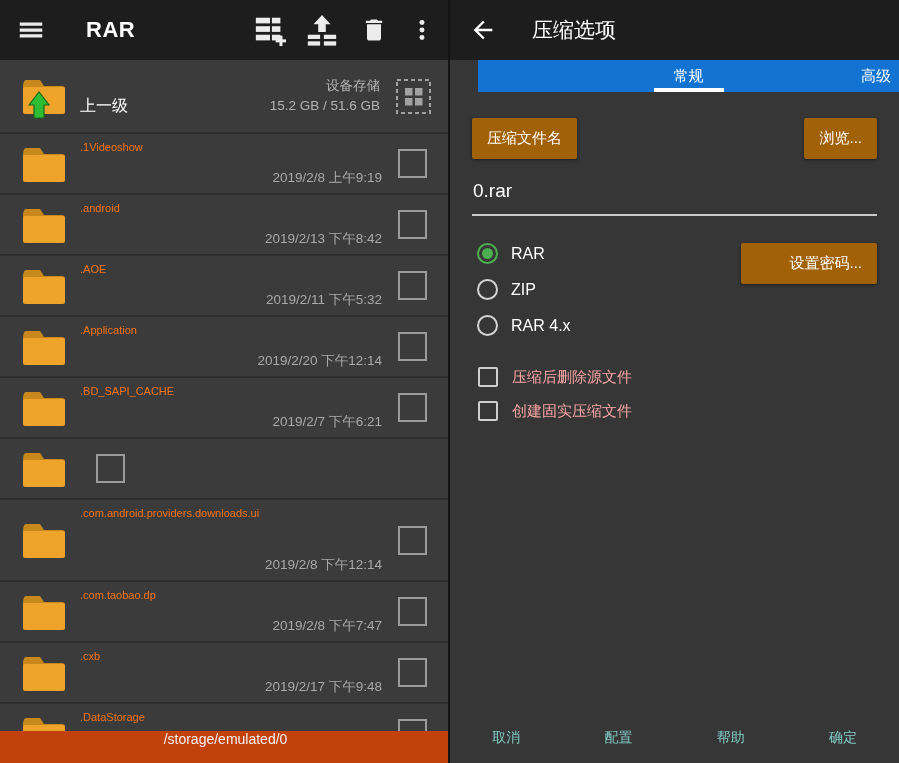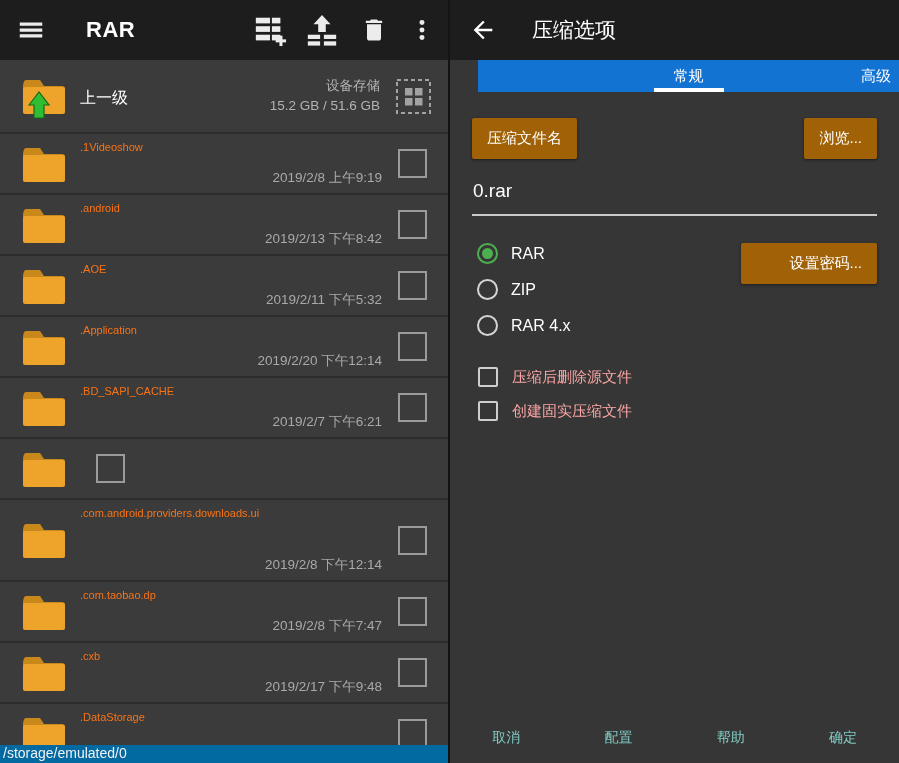"上一级" .parent-label { margin-bottom: 23px -> 15px }
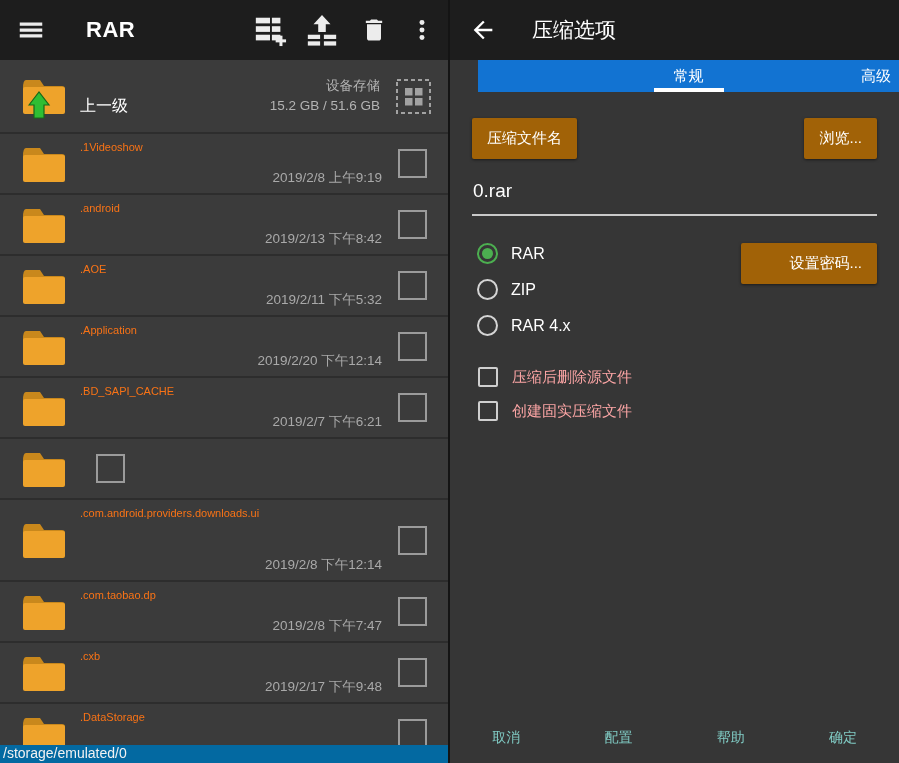"/storage/emulated/0" .path-bar { background: #0369a1 -> #c2410c; height: 18px -> 32px; text-align: none -> center }
